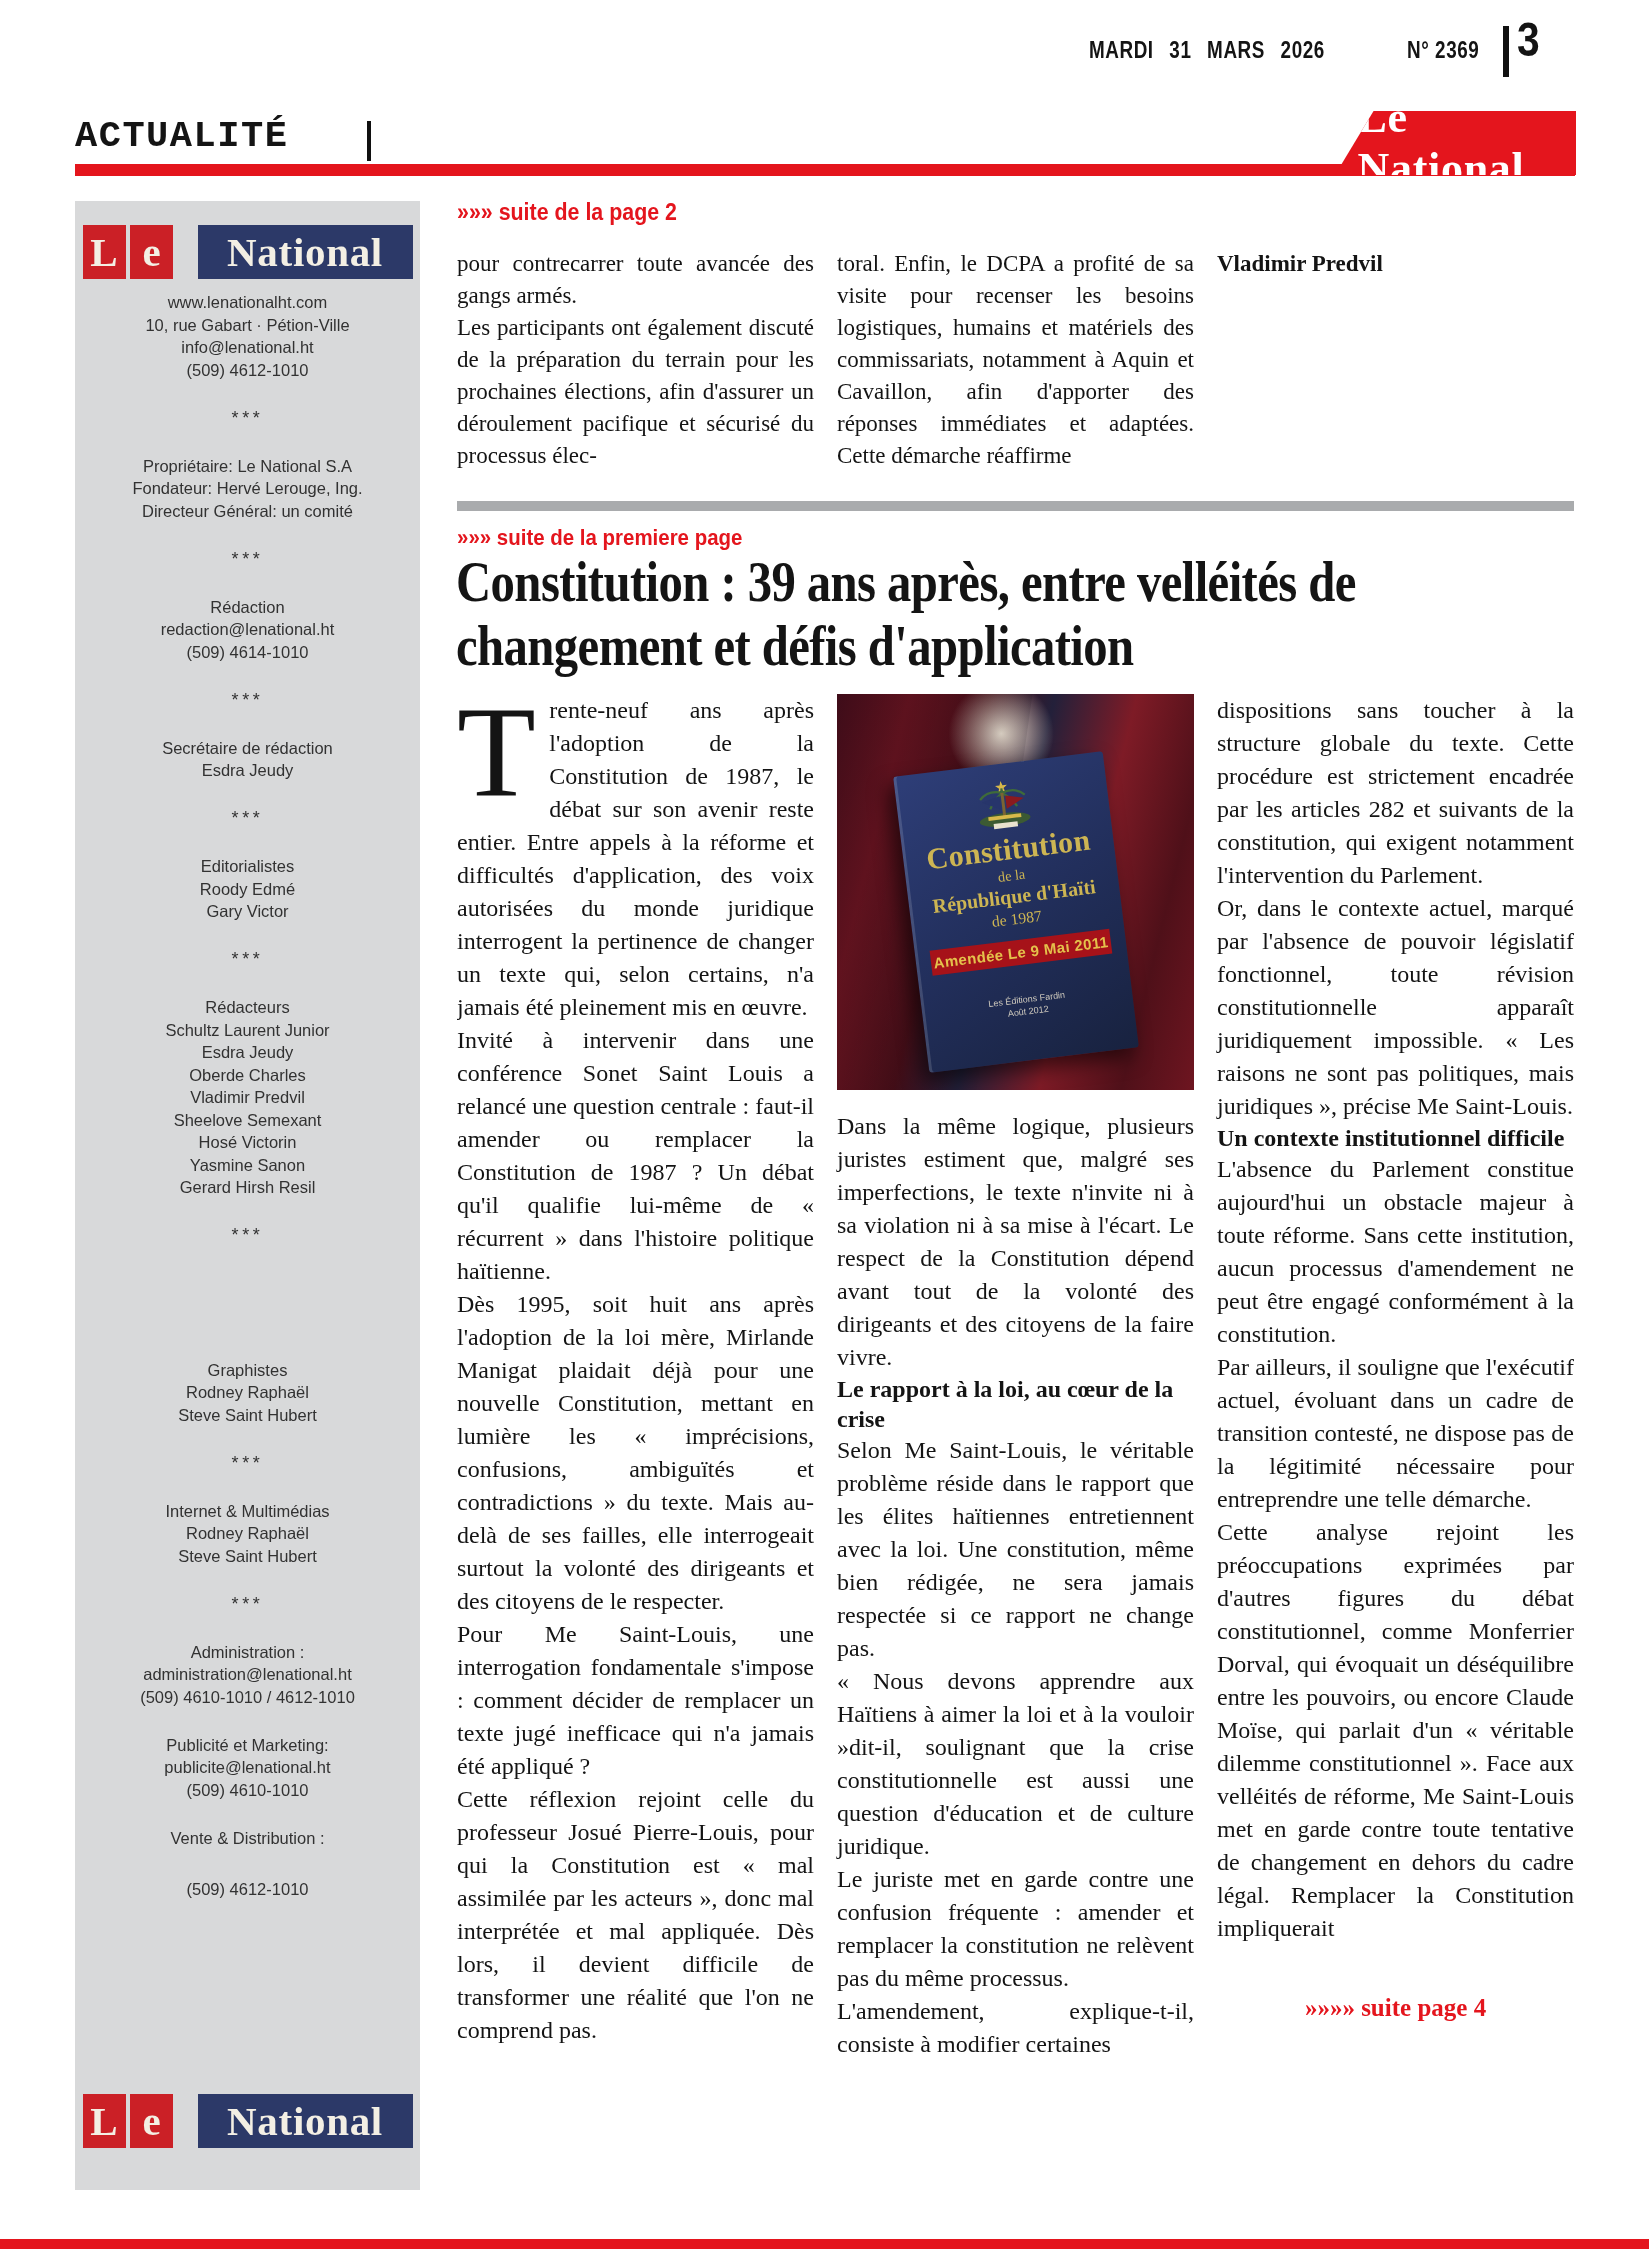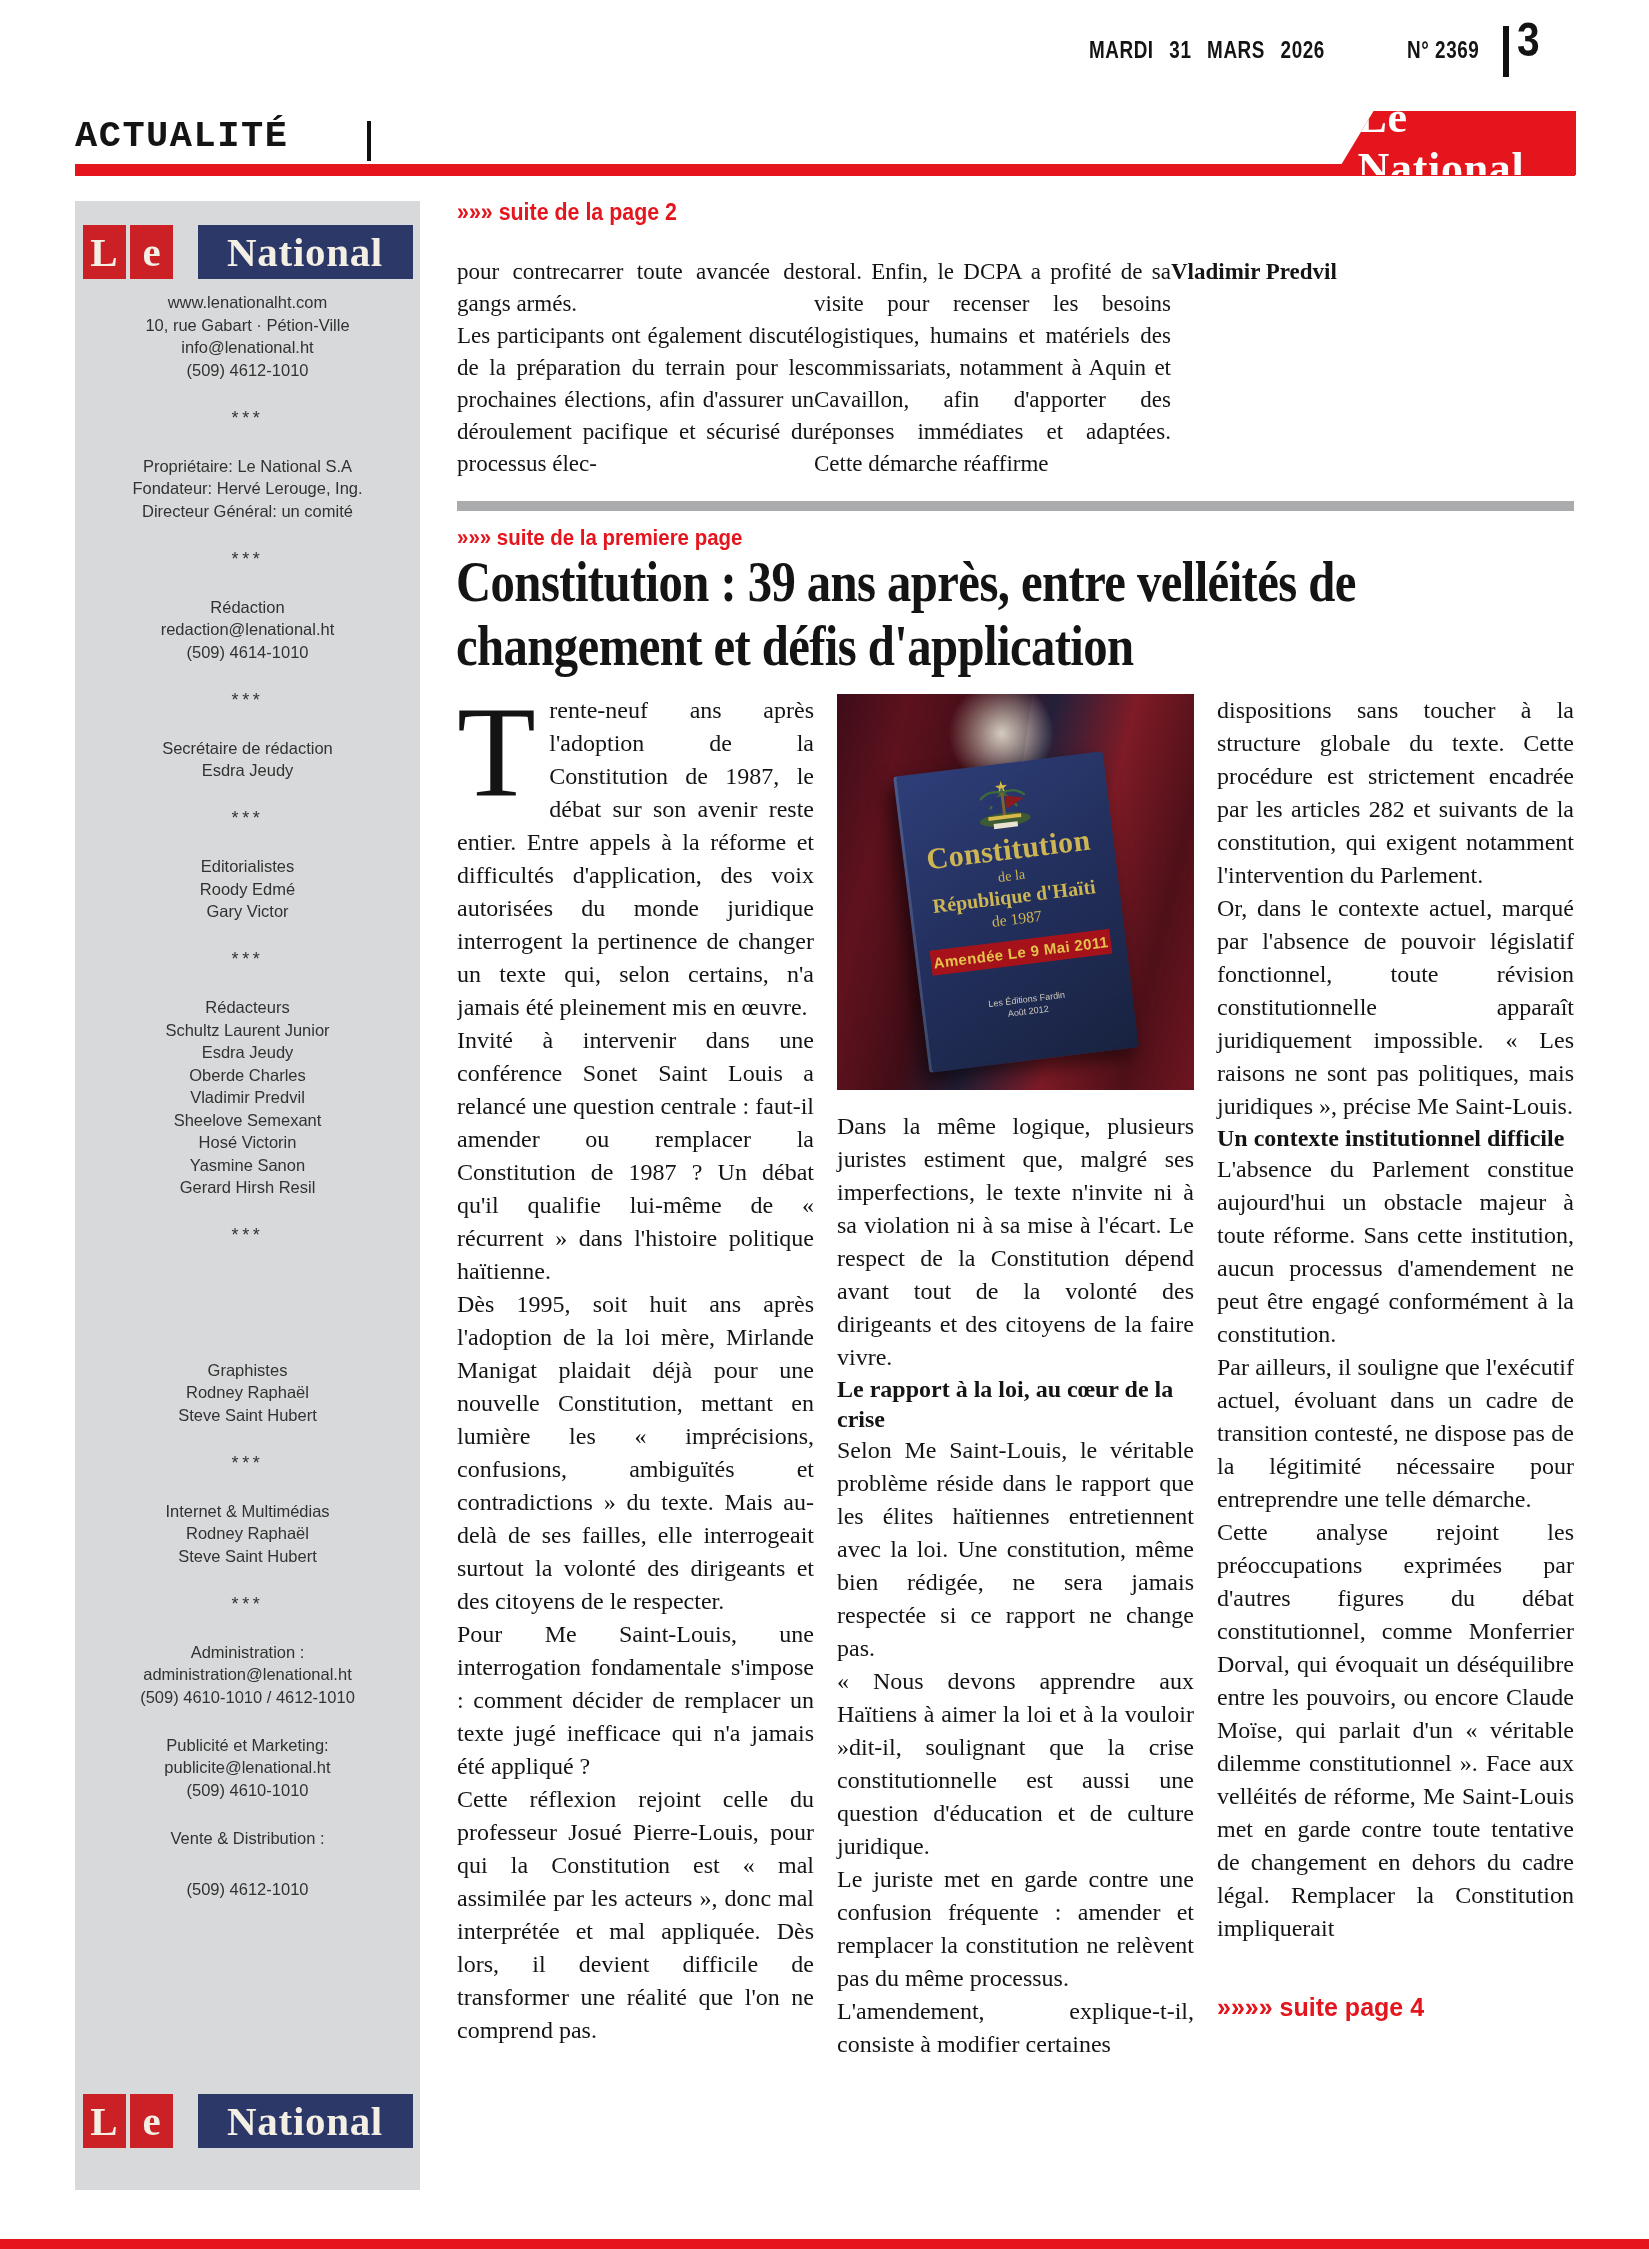"pour contrecarrer toute avancée des" #top-cols { gap: none -> 23px; top: 256px -> 248px }
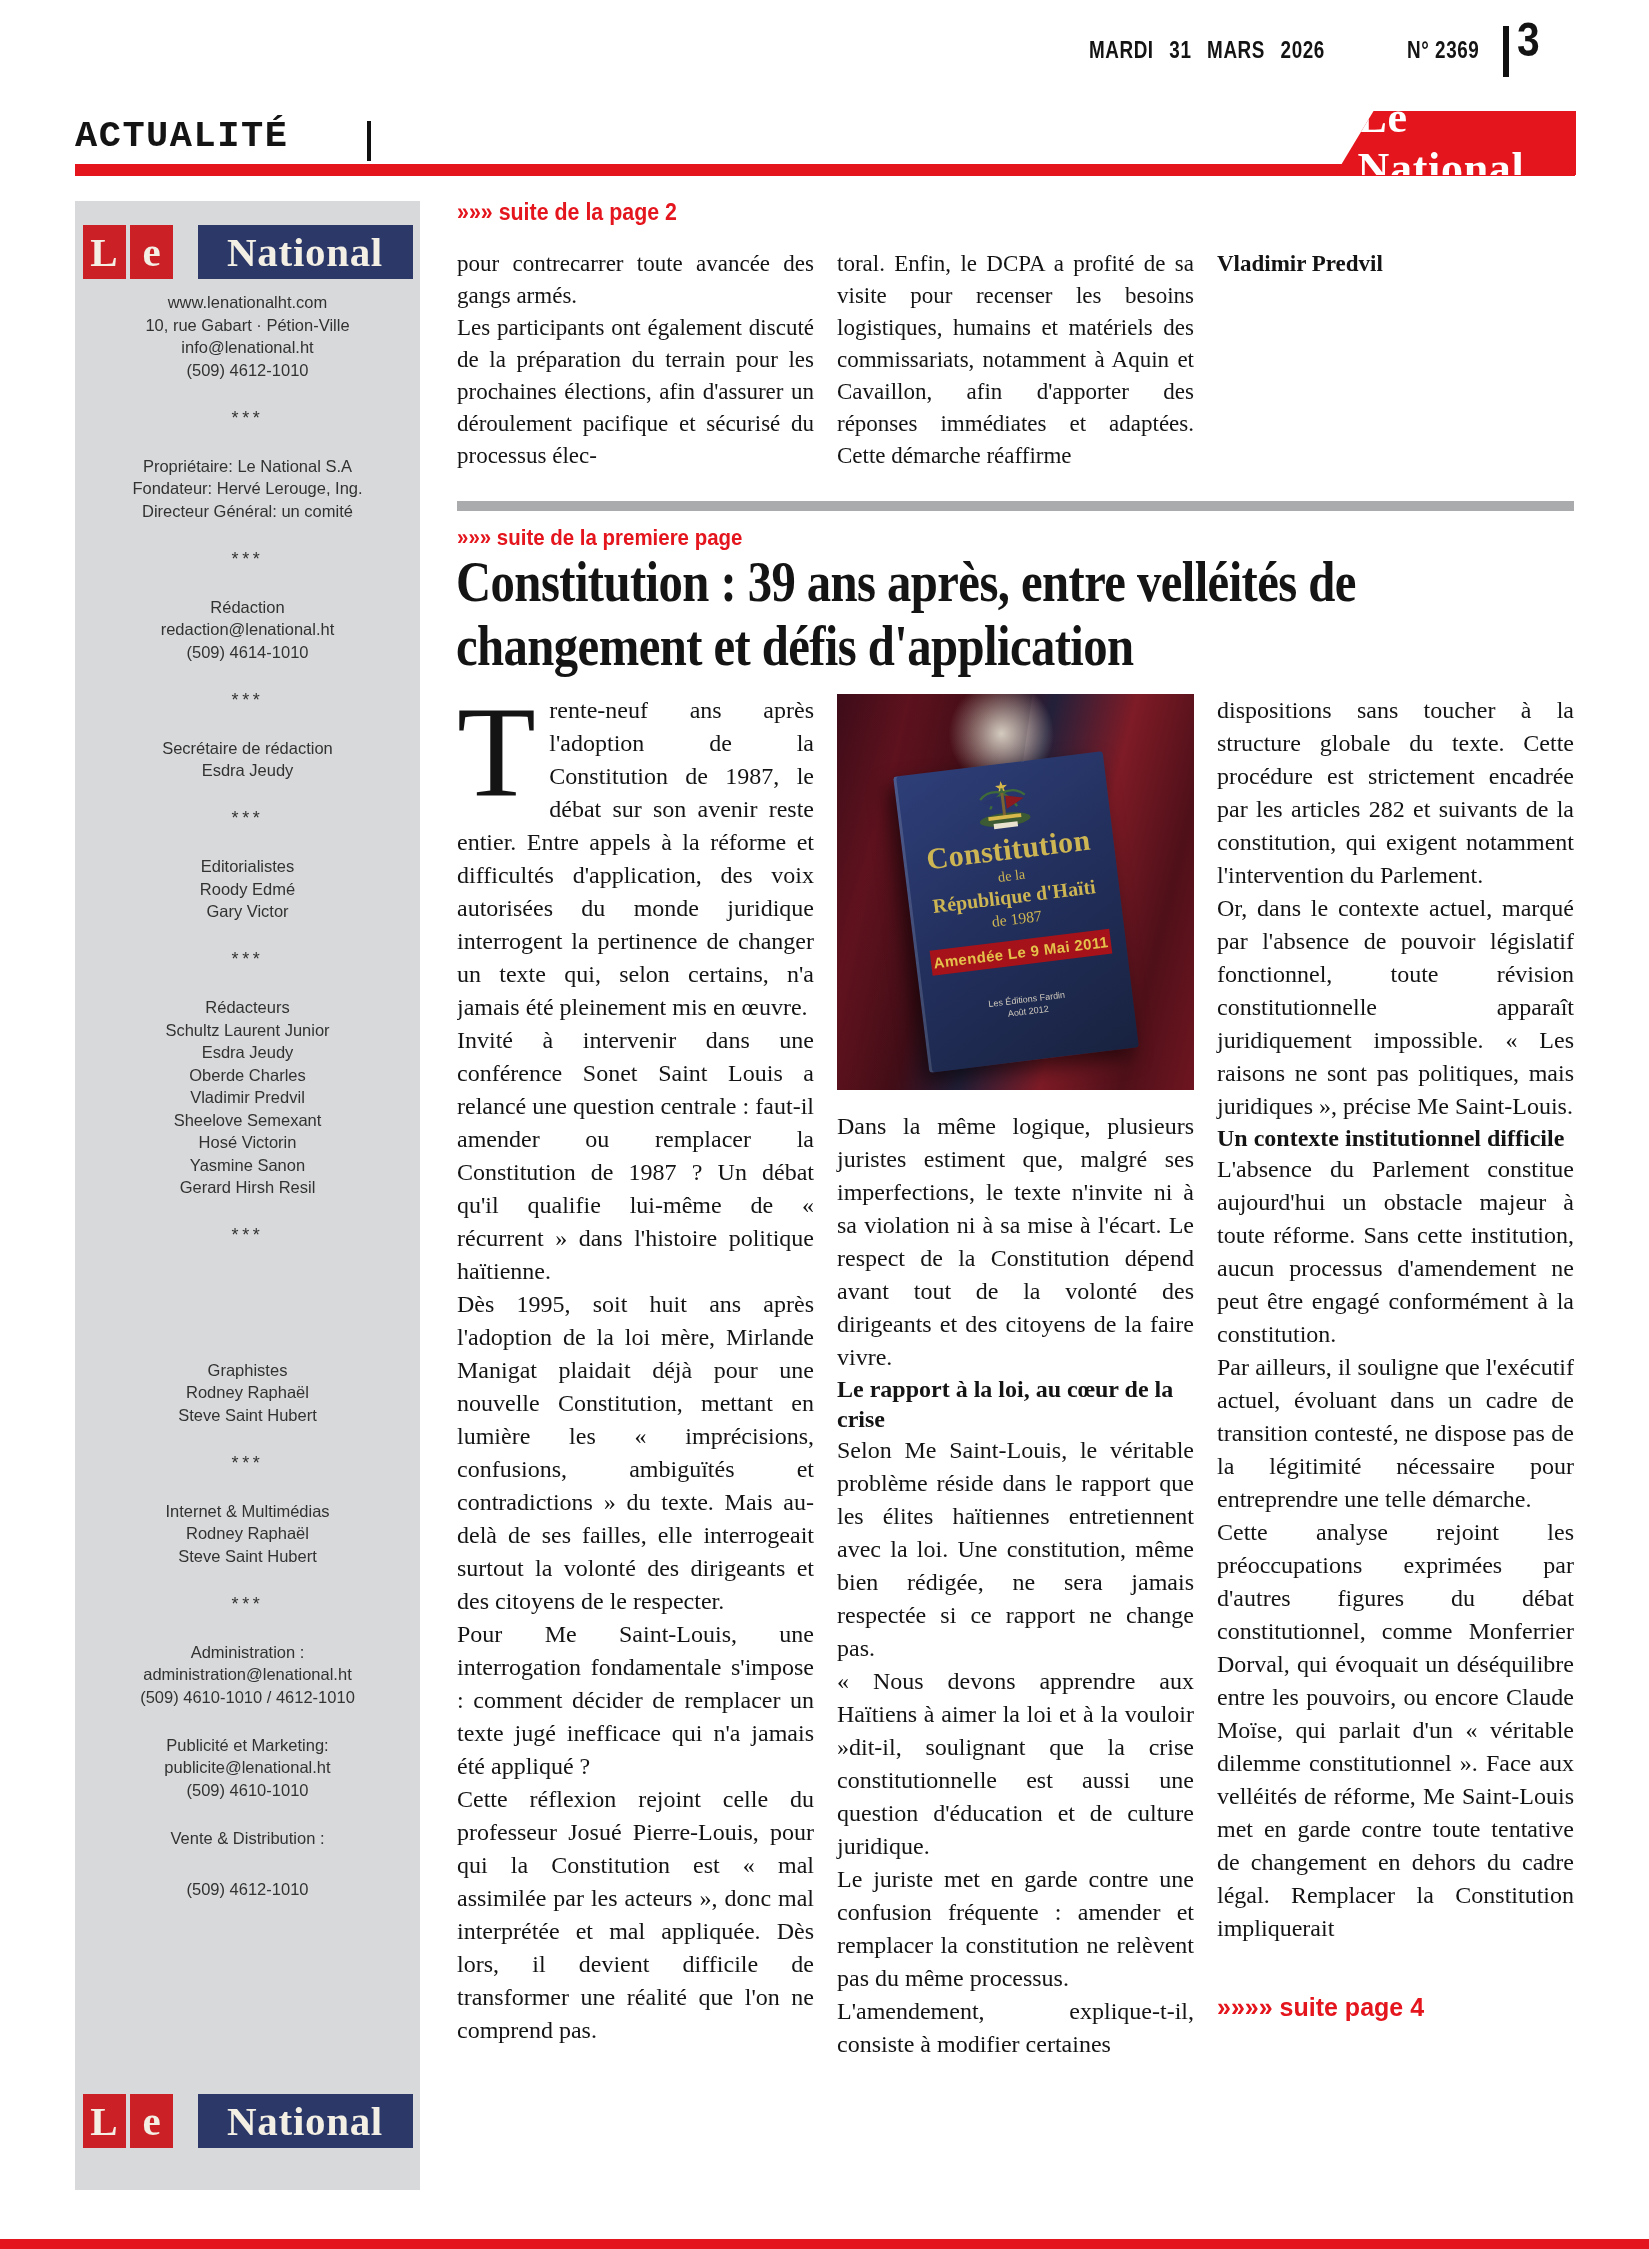"»»»» suite page 4" .suite4 { font-family: Liberation Sans, sans-serif -> Liberation Serif, serif; text-align: left -> center }
